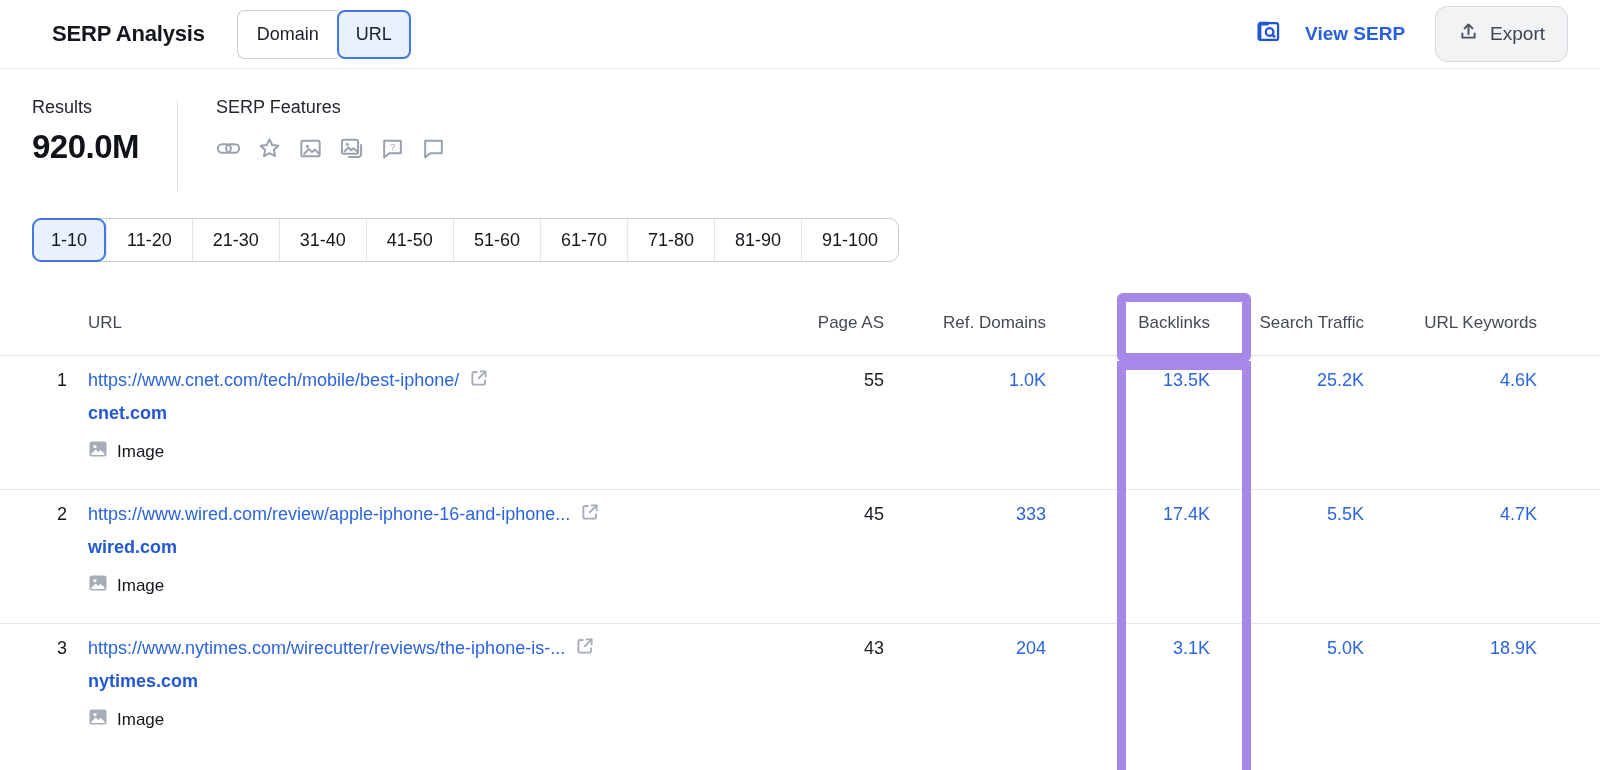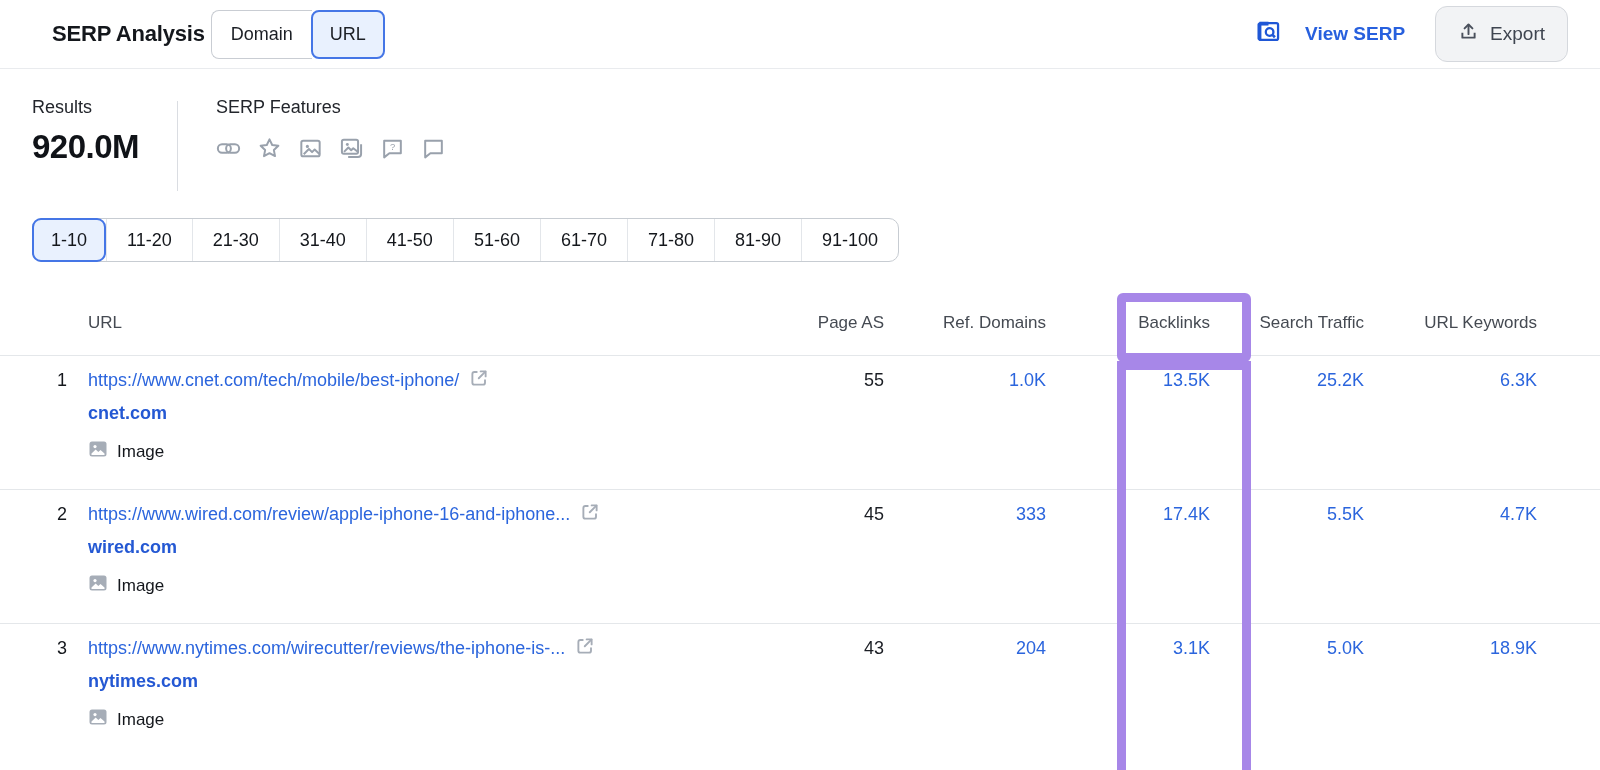"Domain" .toggle-group { margin-left: 6px -> 32px }
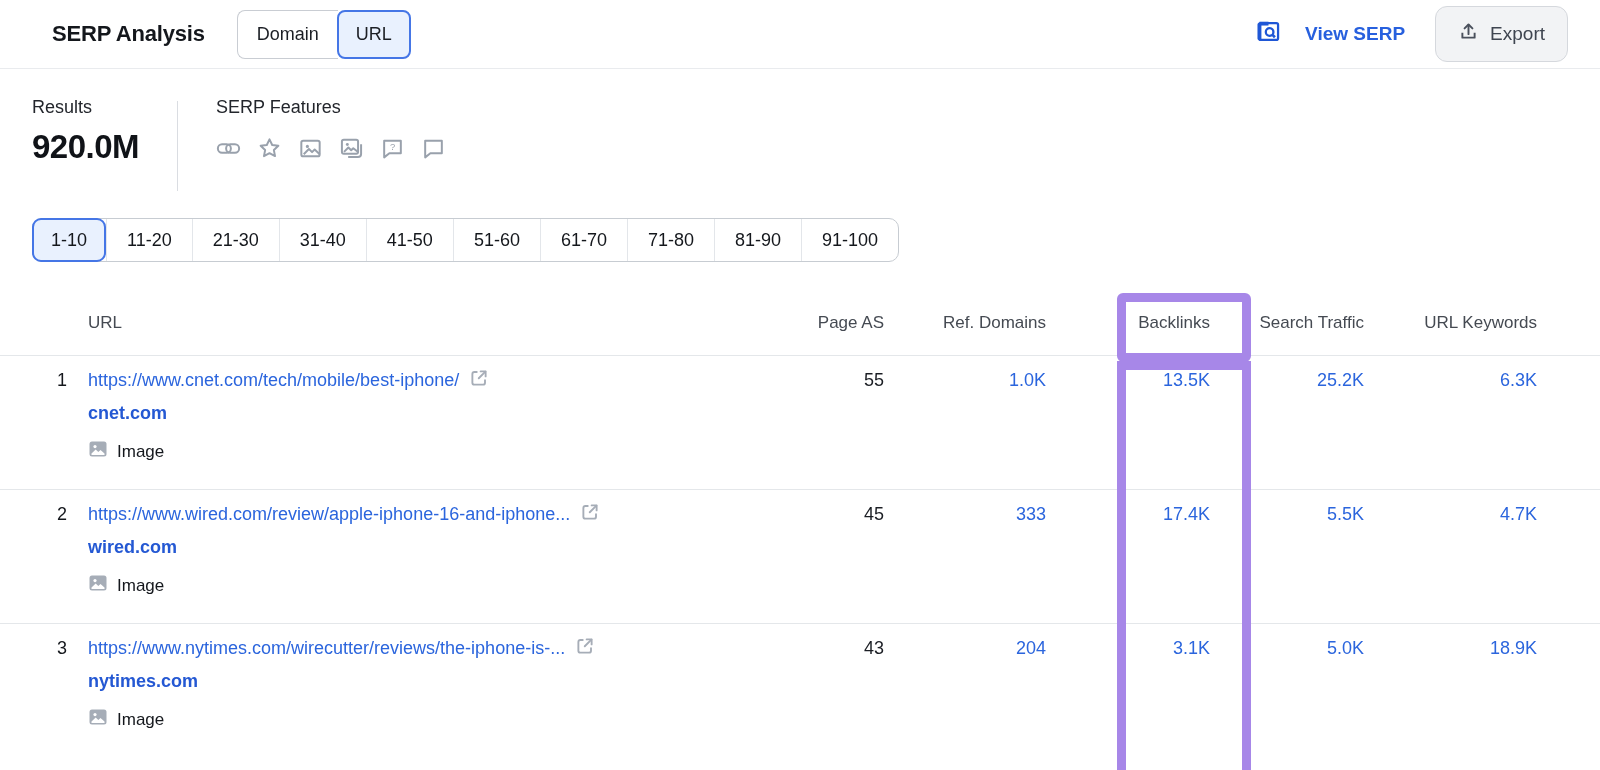"6.3K" div.num-cell { text: 6.3K -> 4.6K }
